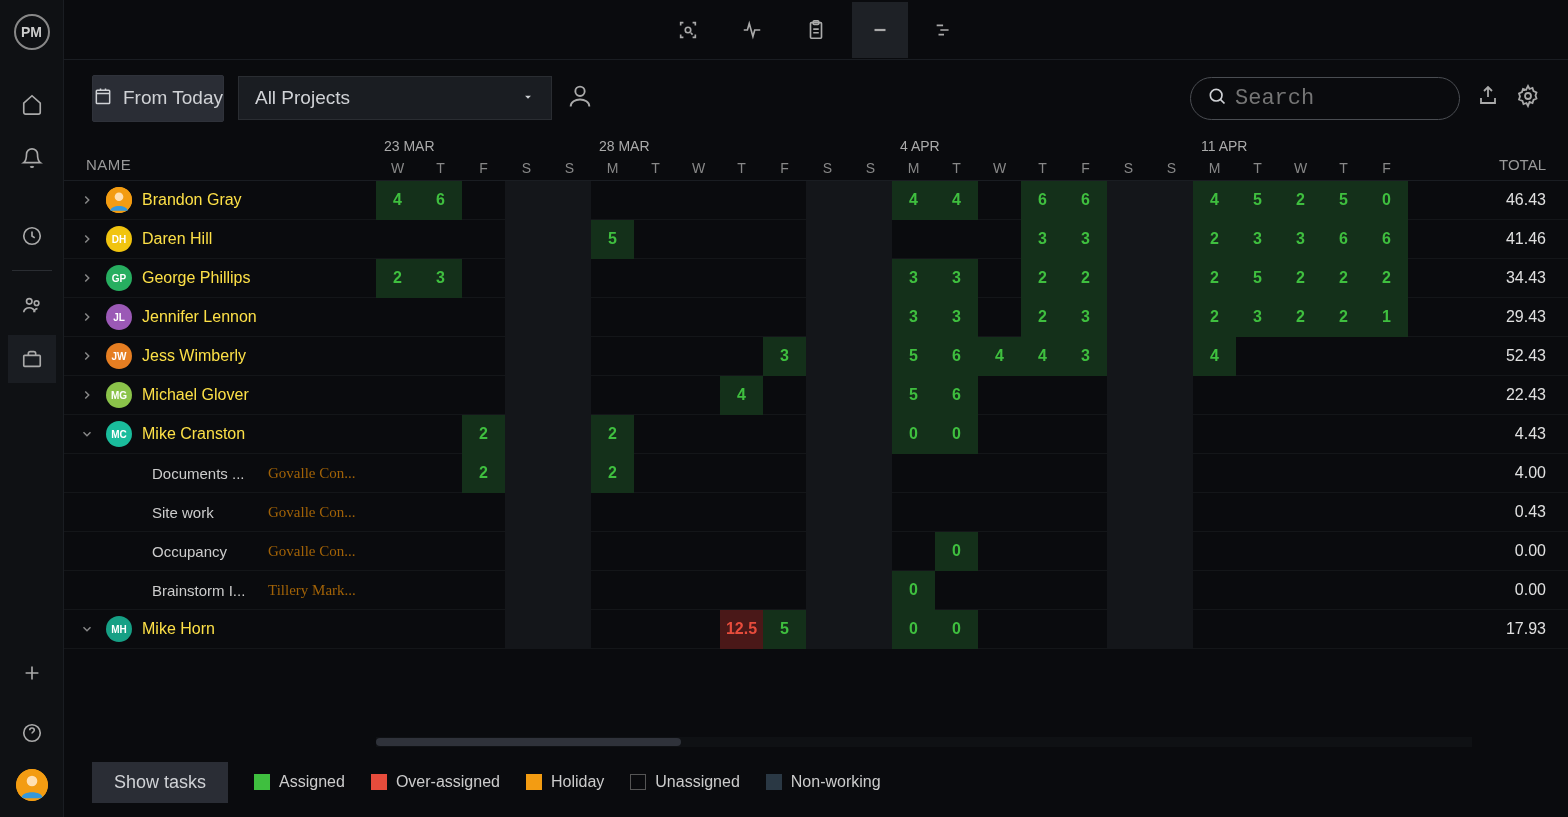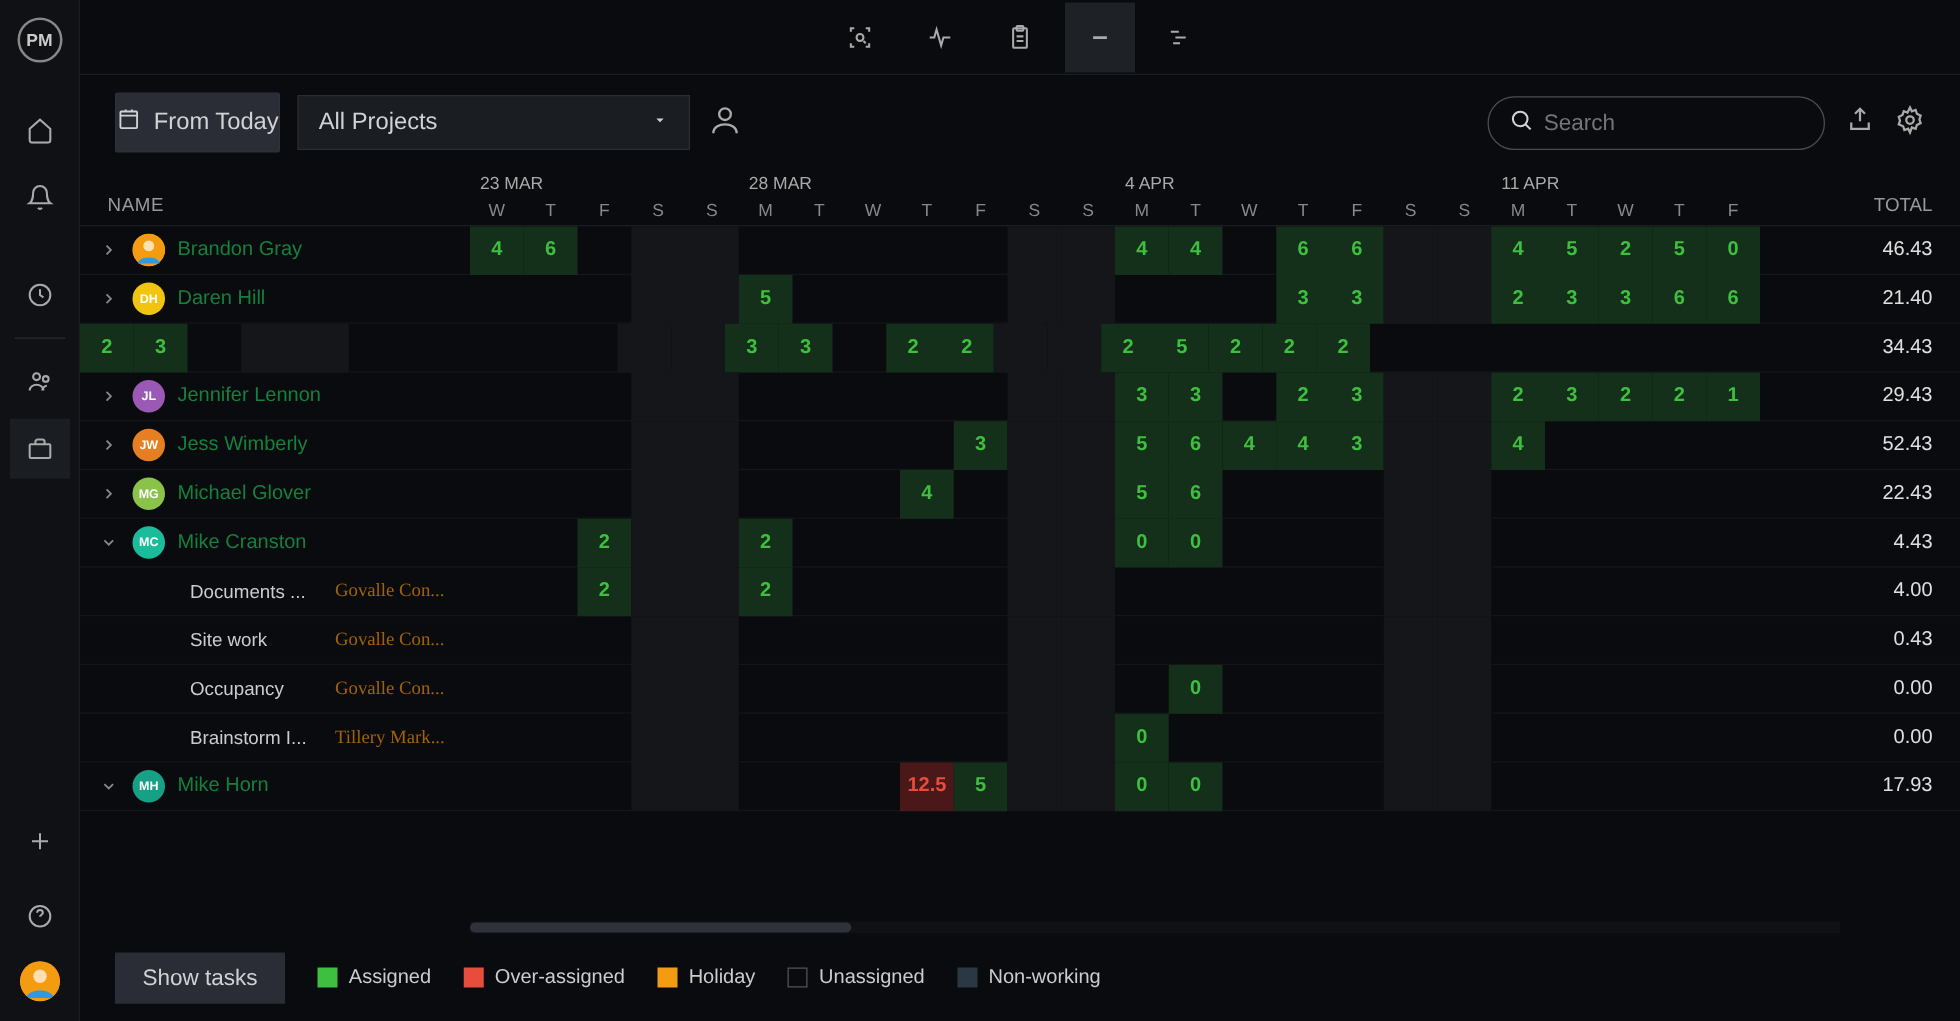"Search" .search-box input { font-family: none -> Liberation Mono, monospace; font-size: 18px -> 22px }
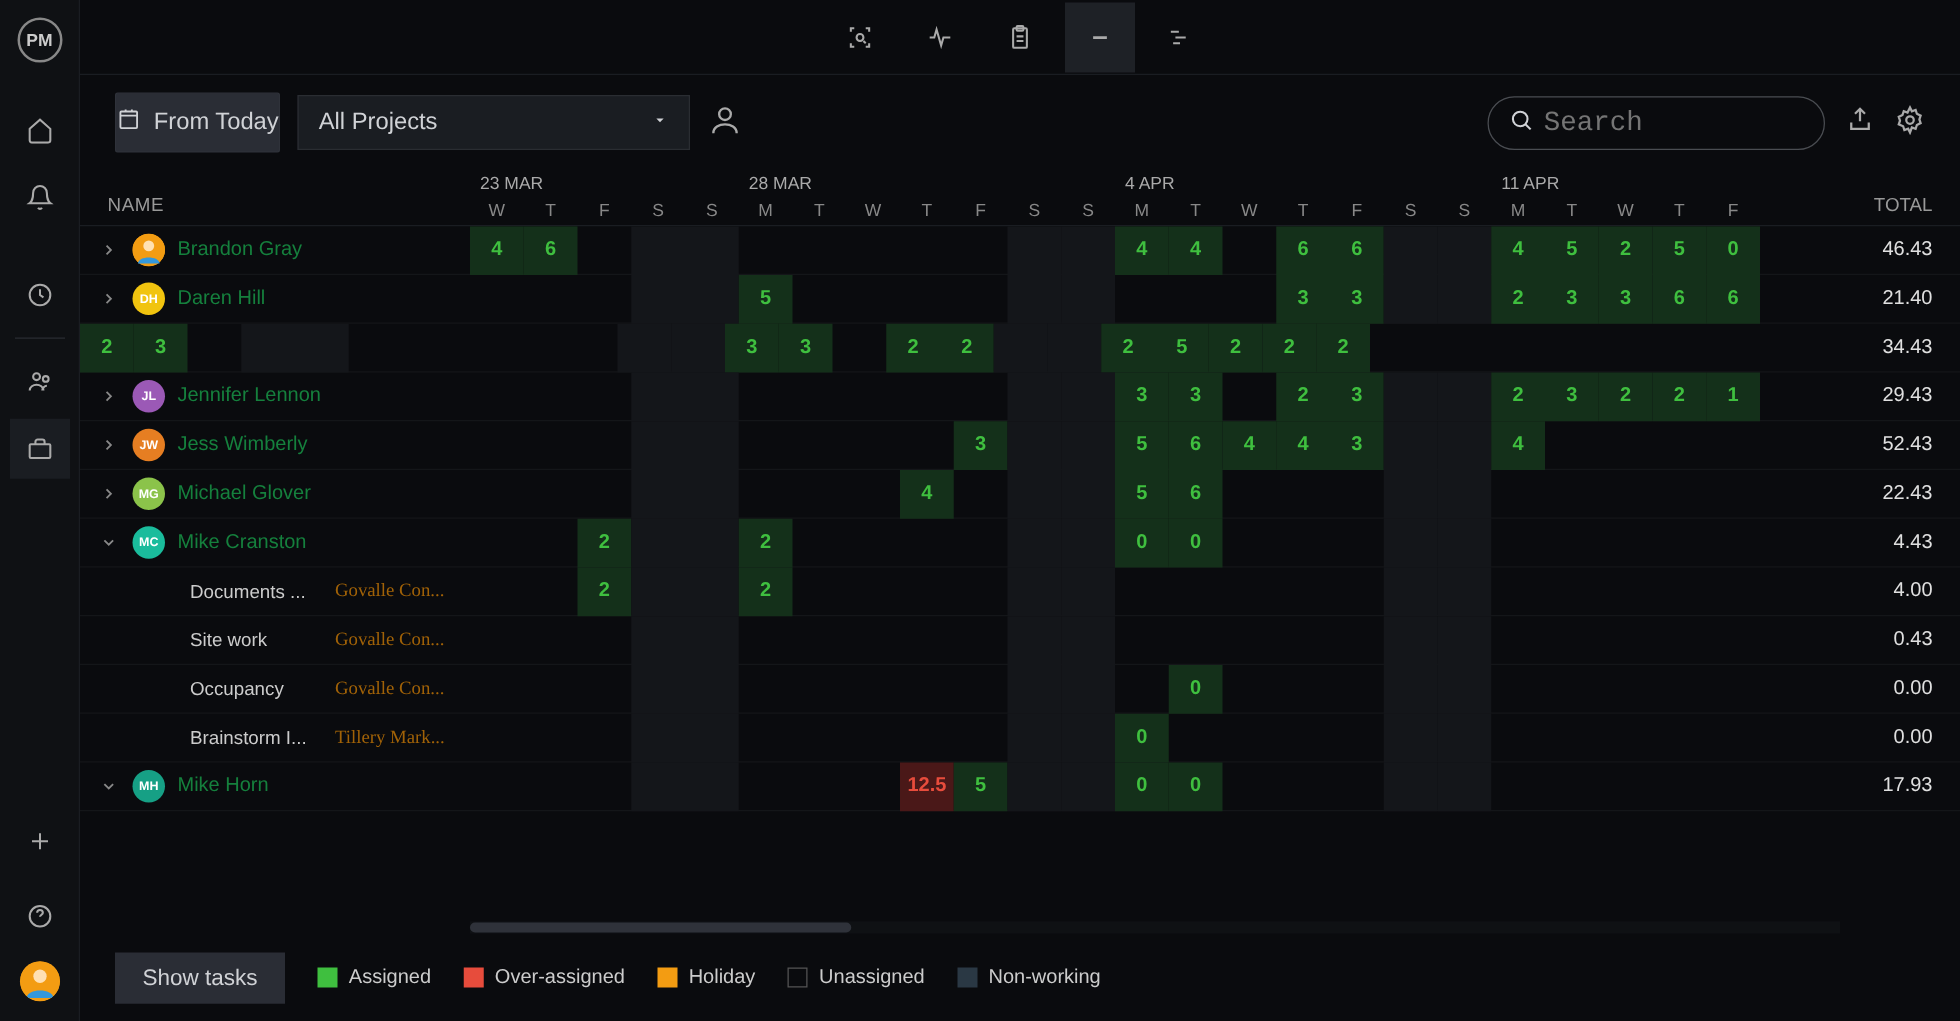"Brandon Gray" .person-name { color: #15803d -> #fde047 }
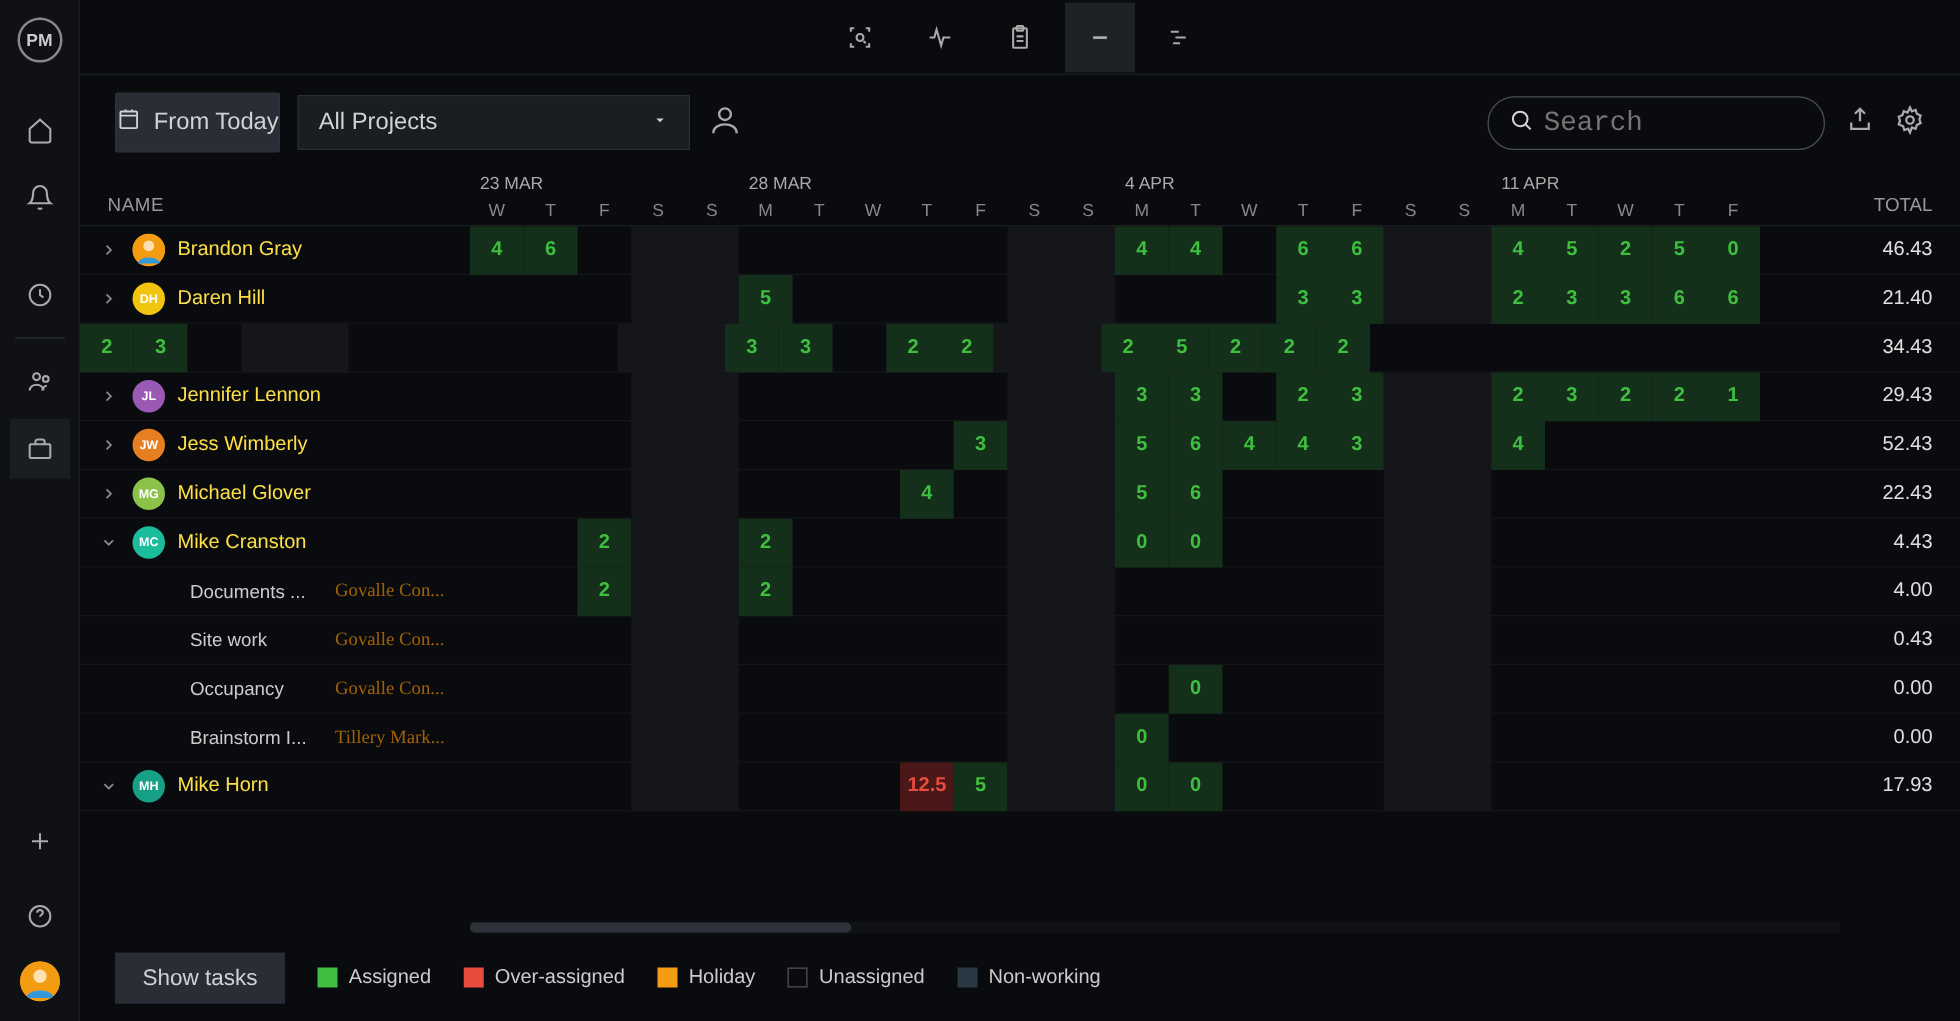"21.40" div.row-total { text: 21.40 -> 41.46 }
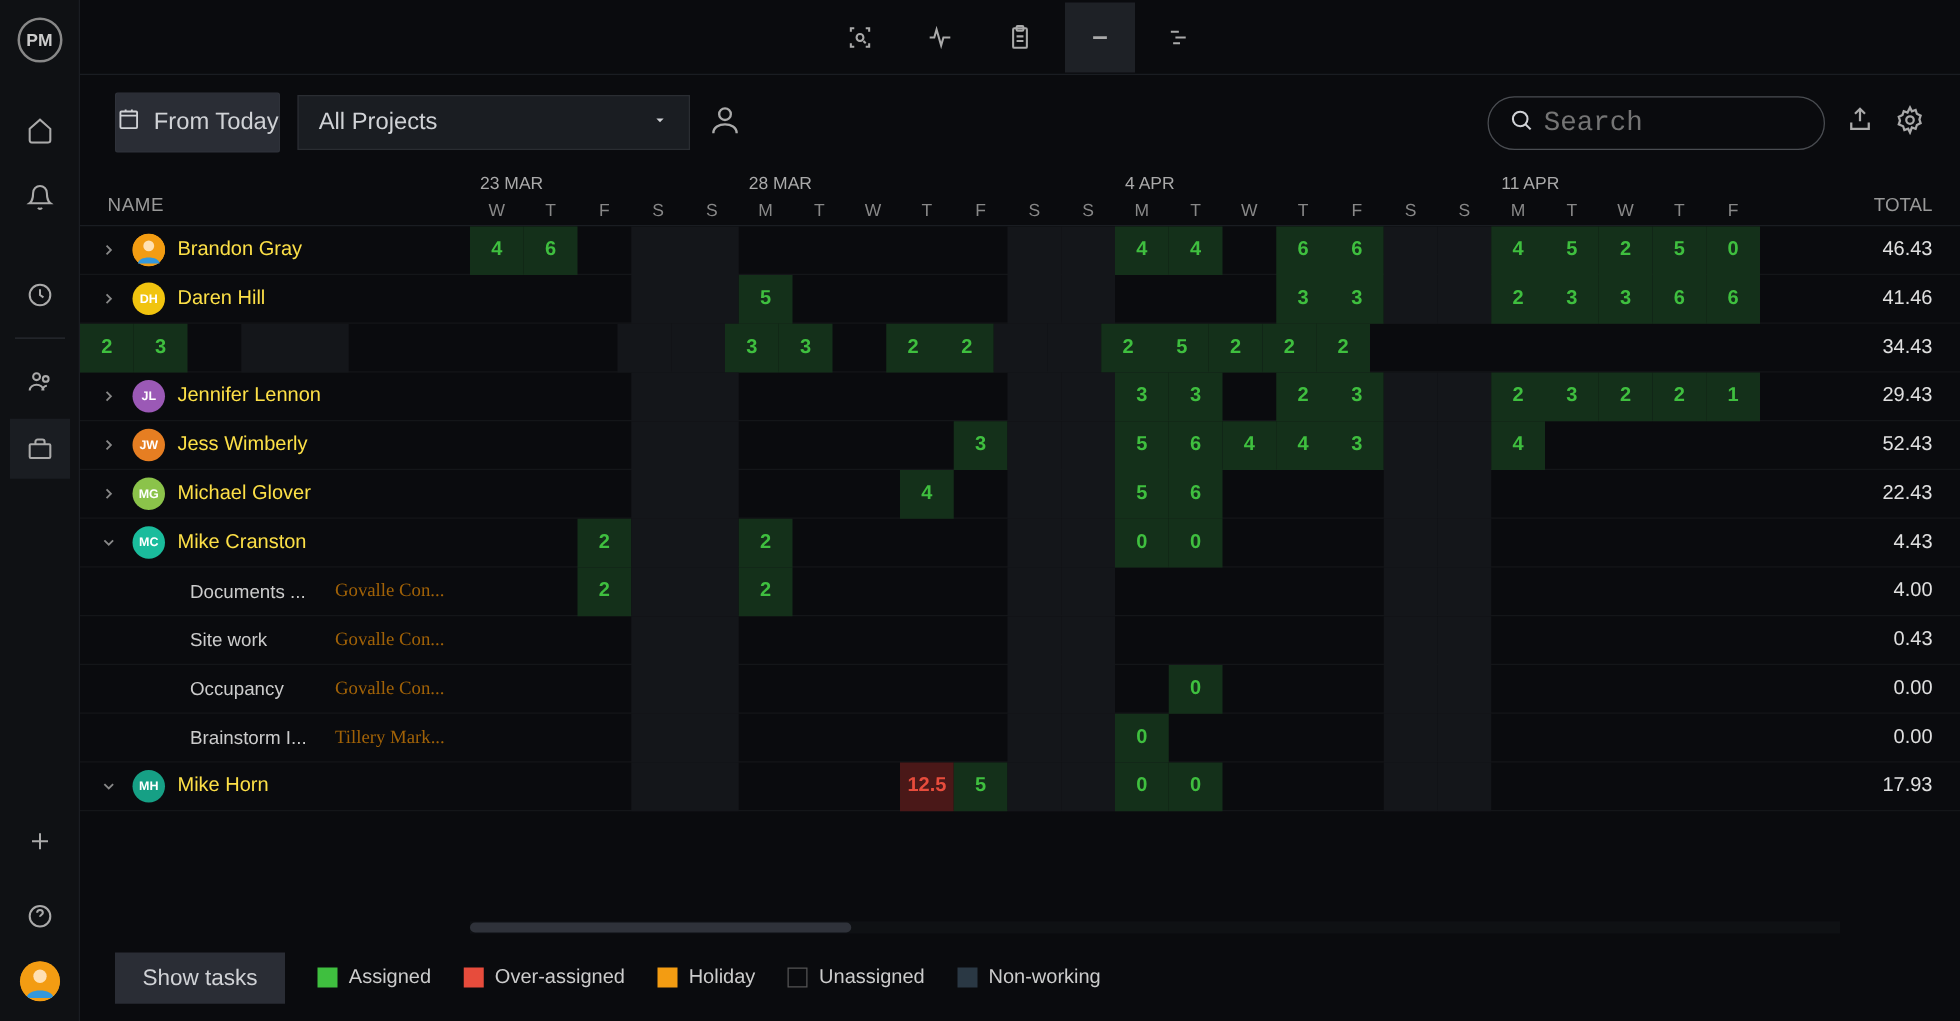"GP" div.row-name { html: none -> <div> <div> <svg> <path></path> </svg> </div> <div>GP</div> <div>George Phillips</div> </div> }
